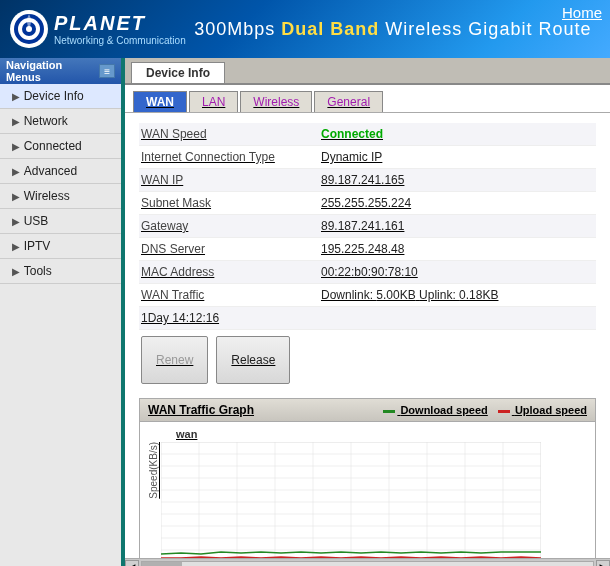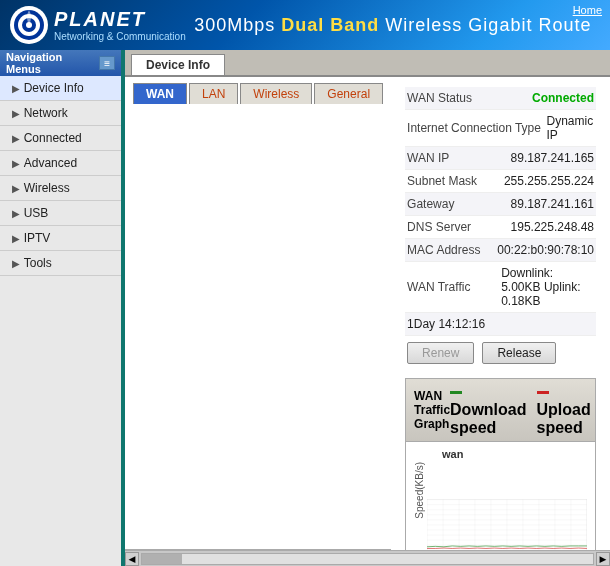"PLANET" .header { height: 50px -> 58px }
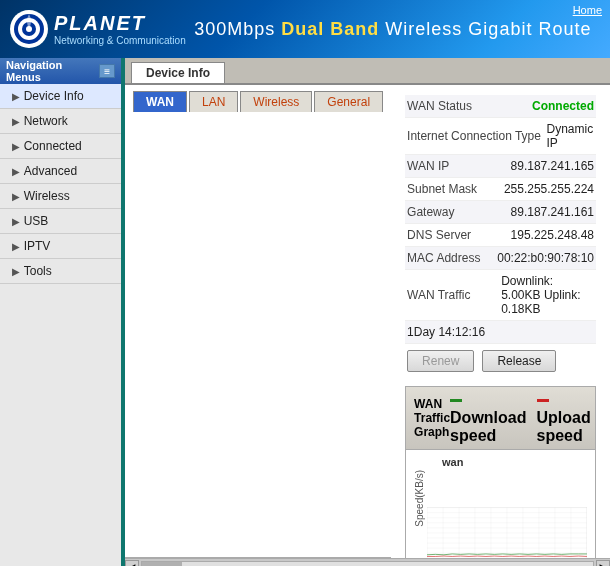"Home" .home-link { font-size: 11px -> 15px }
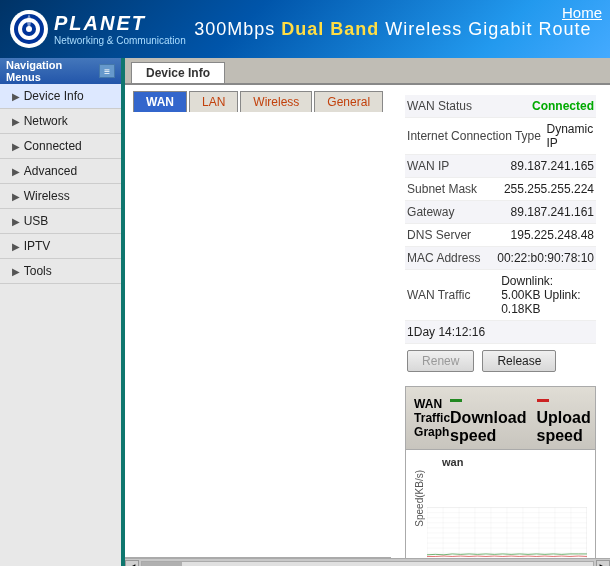"WAN" div { flex-direction: none -> column; text-decoration: none -> underline }
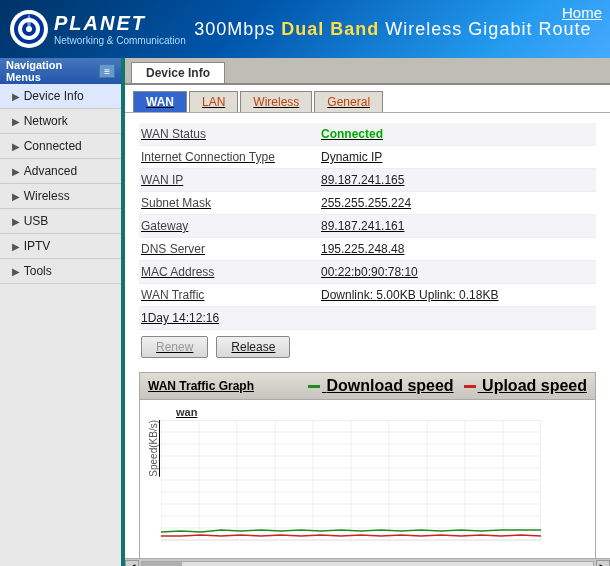"LAN" .inner-tab { color: #c2410c -> #a21caf }
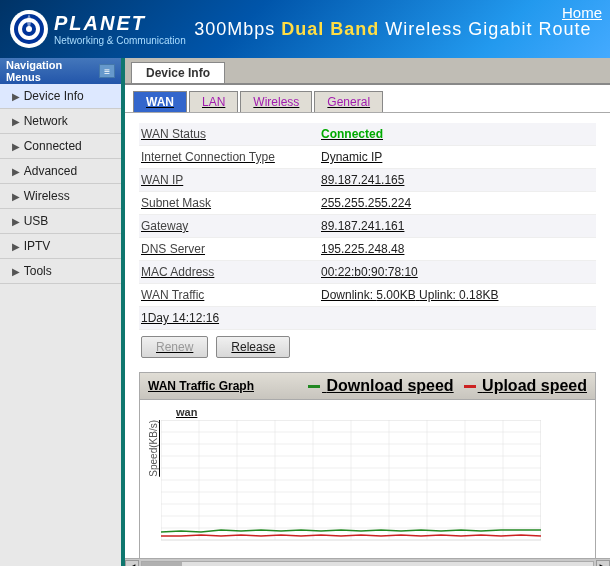"WAN Status" div.data-label { text: Status -> Speed }
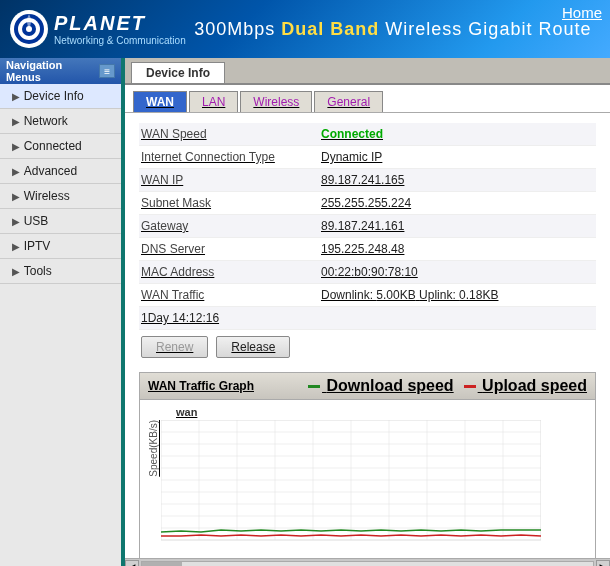"Renew" .btn { padding: 3px 14px -> 16px 14px }
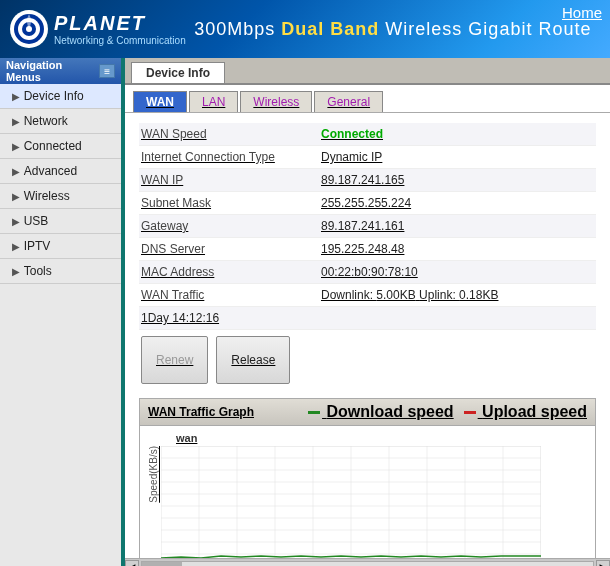"Download speed" .graph-legend { font-size: 16px -> 11px }
